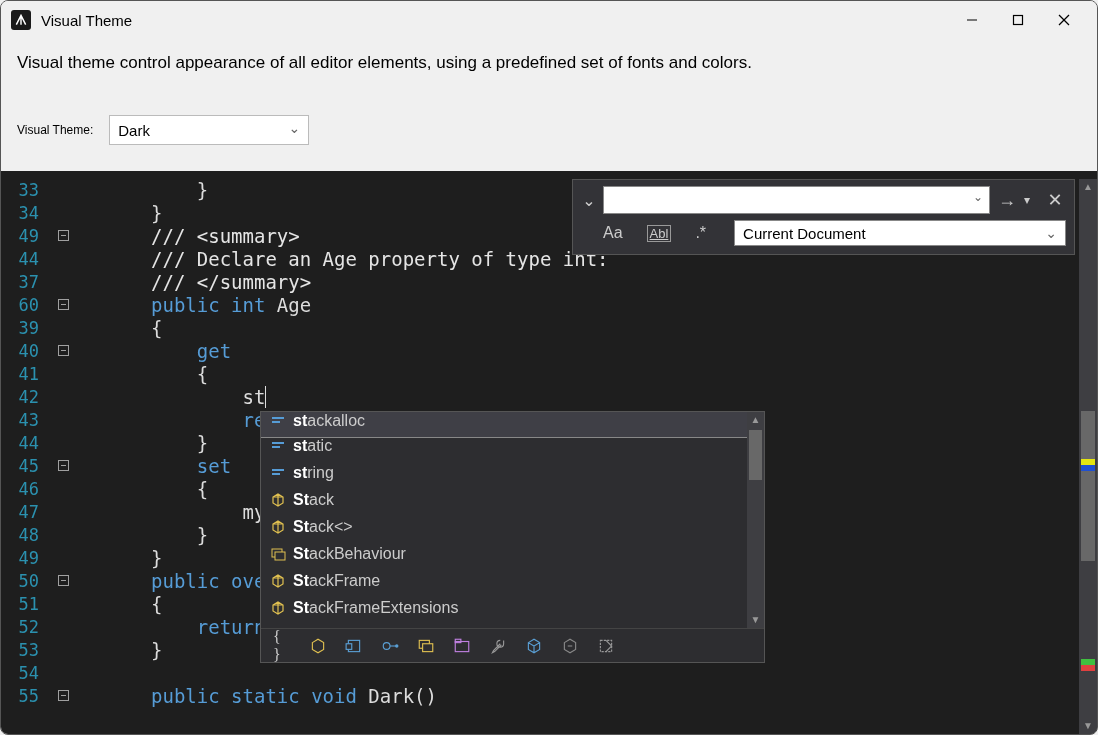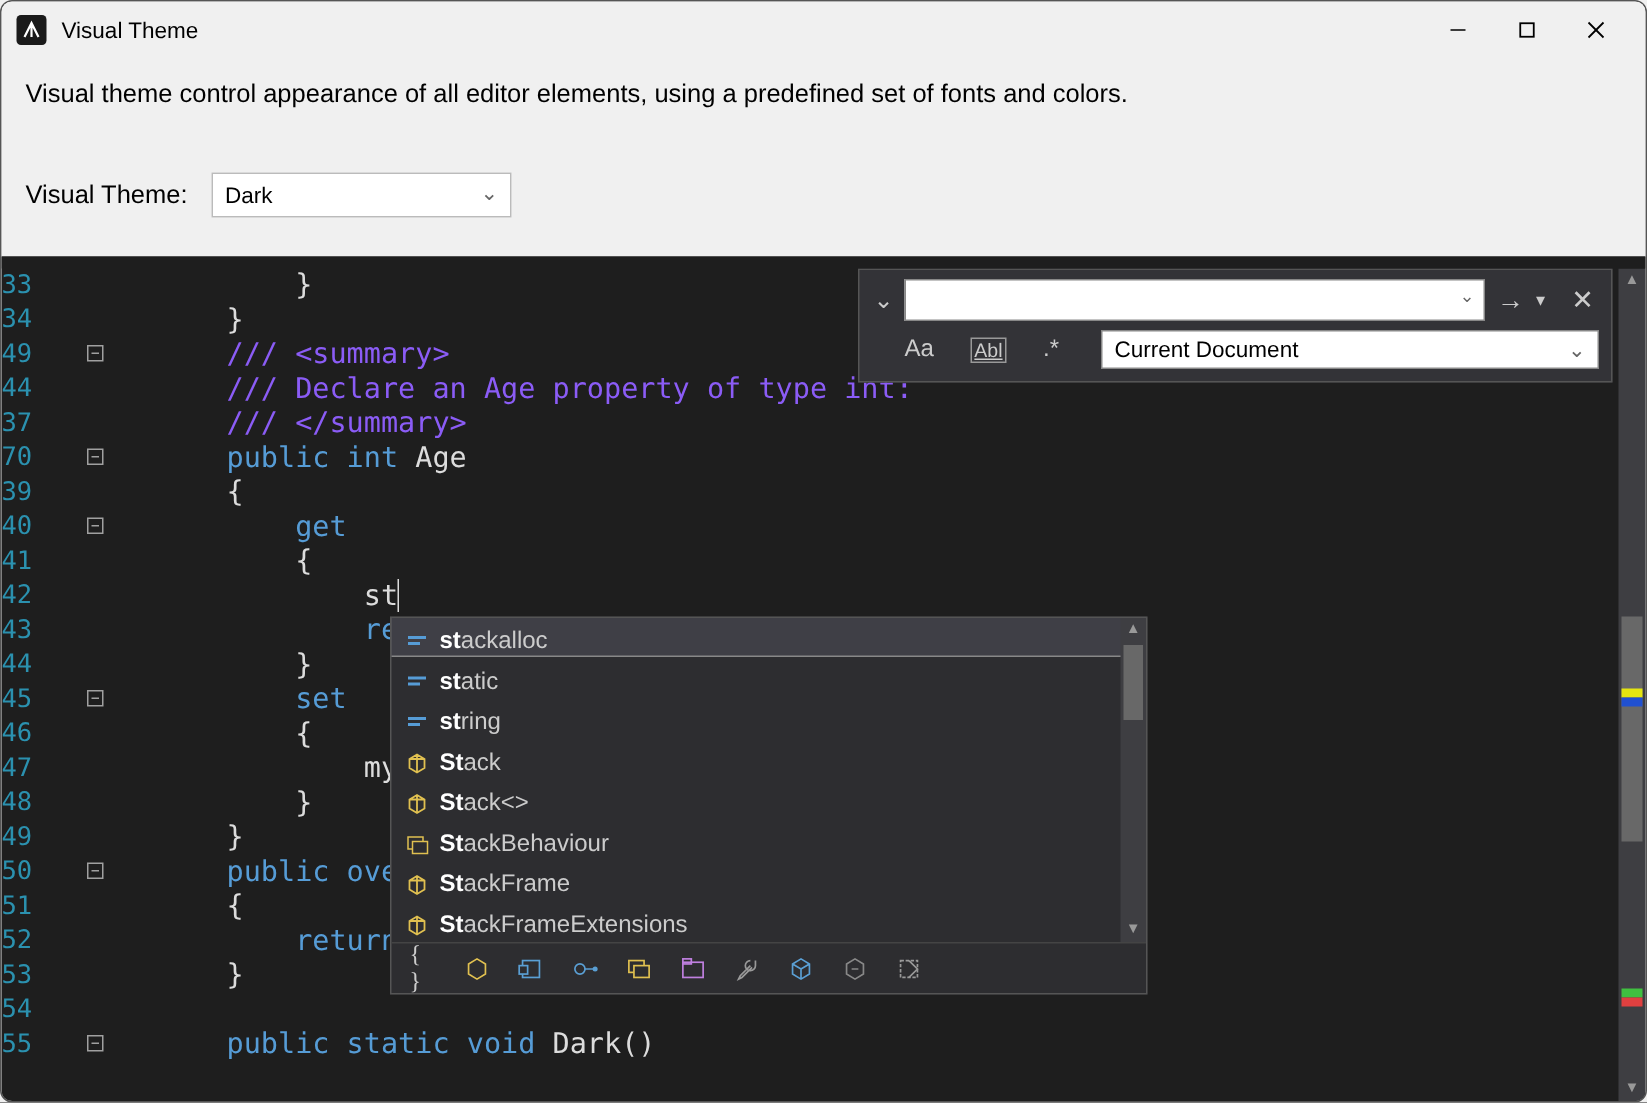"Visual Theme:" .theme-label { font-size: 17px -> 12px }
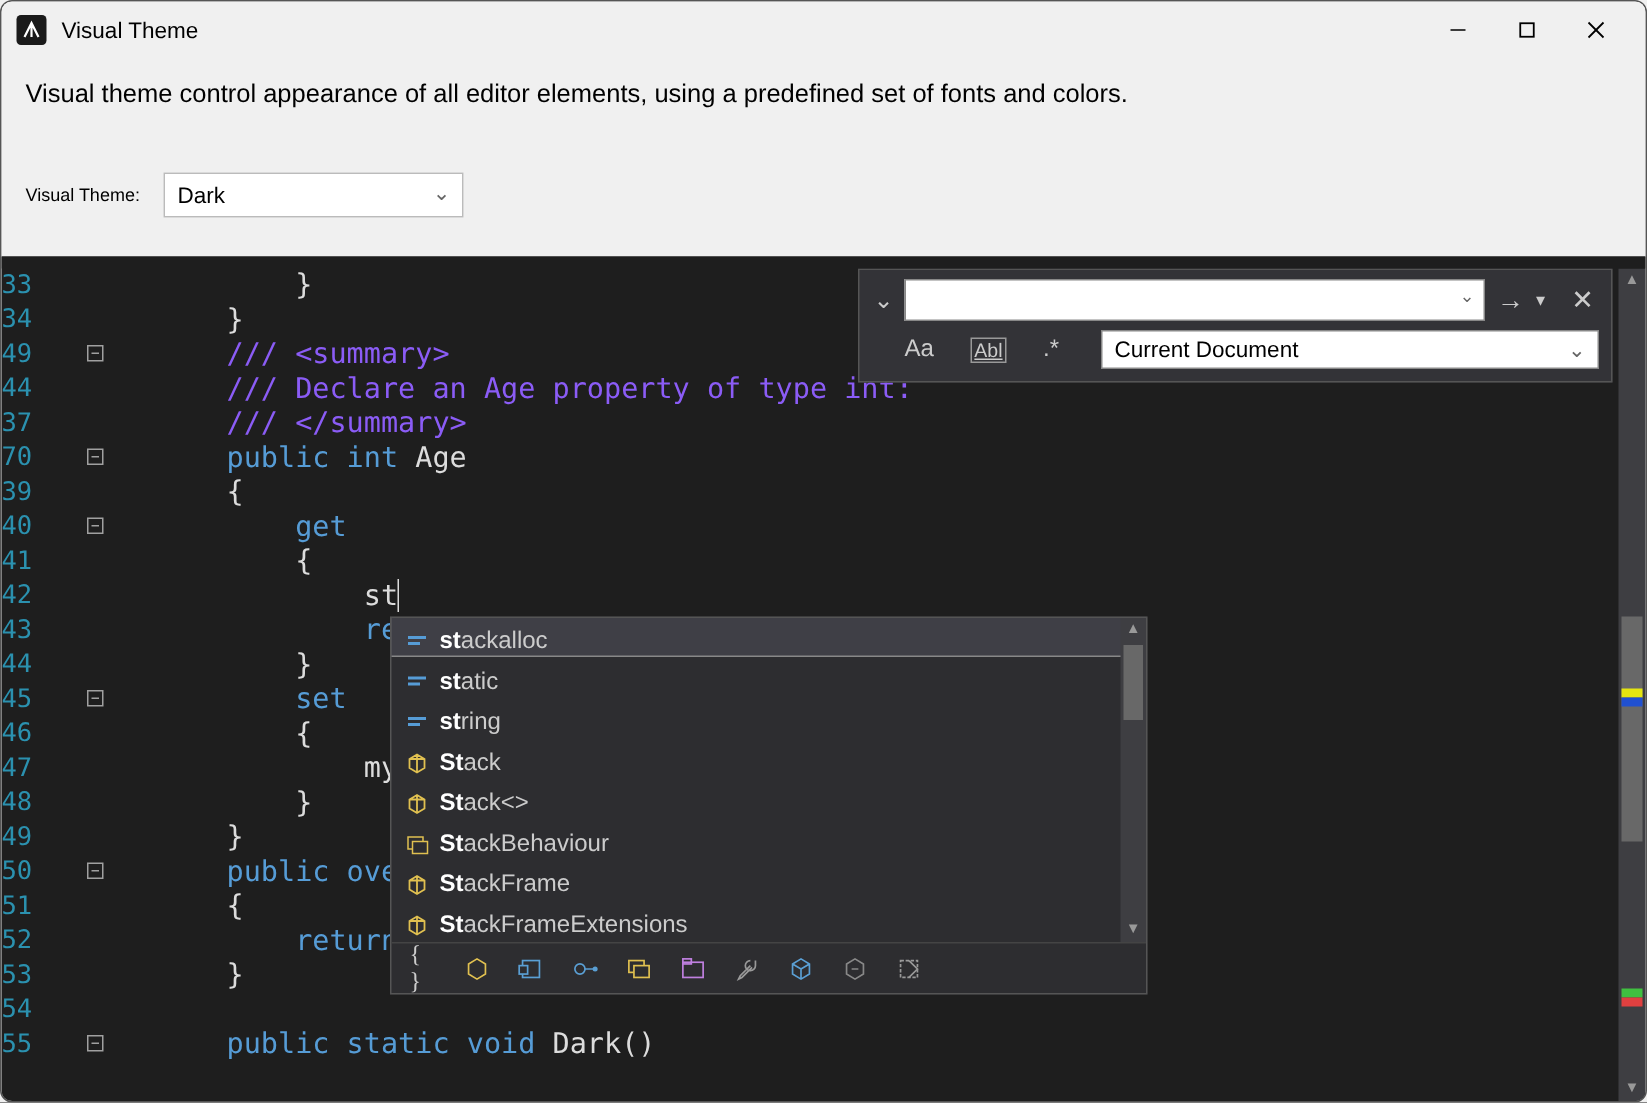"33" .gutter { text-align: none -> right }
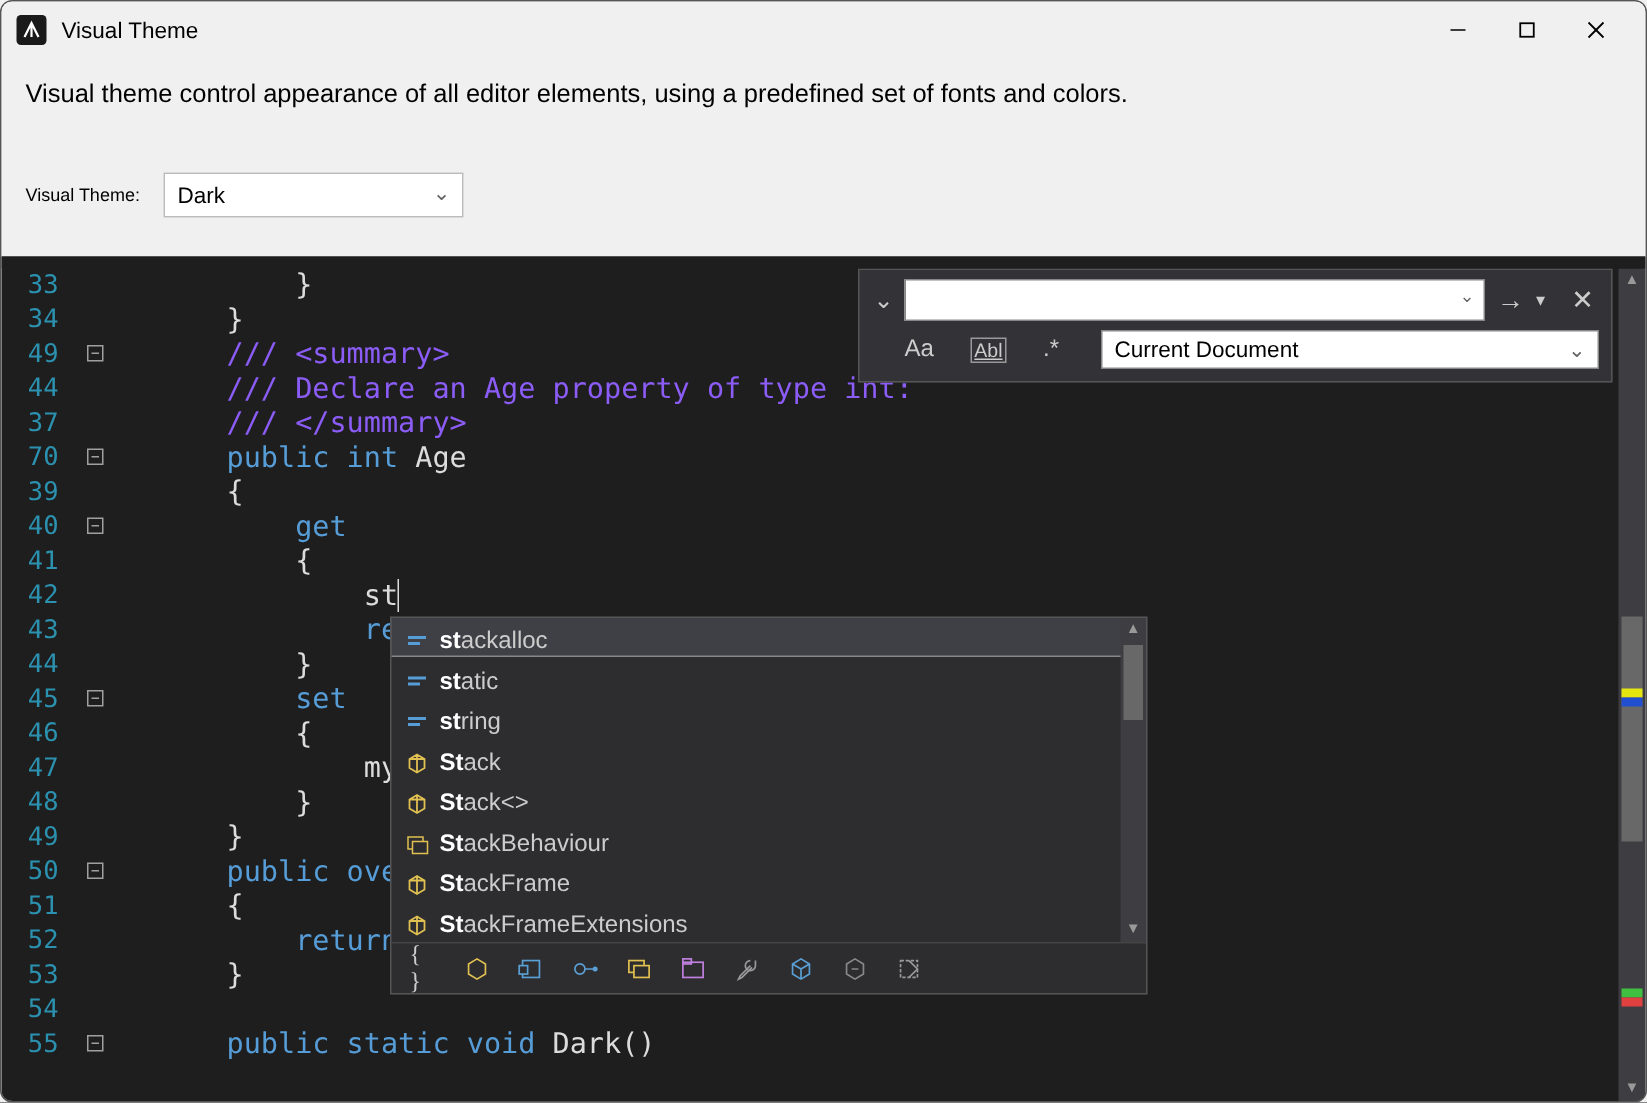"/// <summary>" .com { color: #8b5cf6 -> #e5e5e5 }
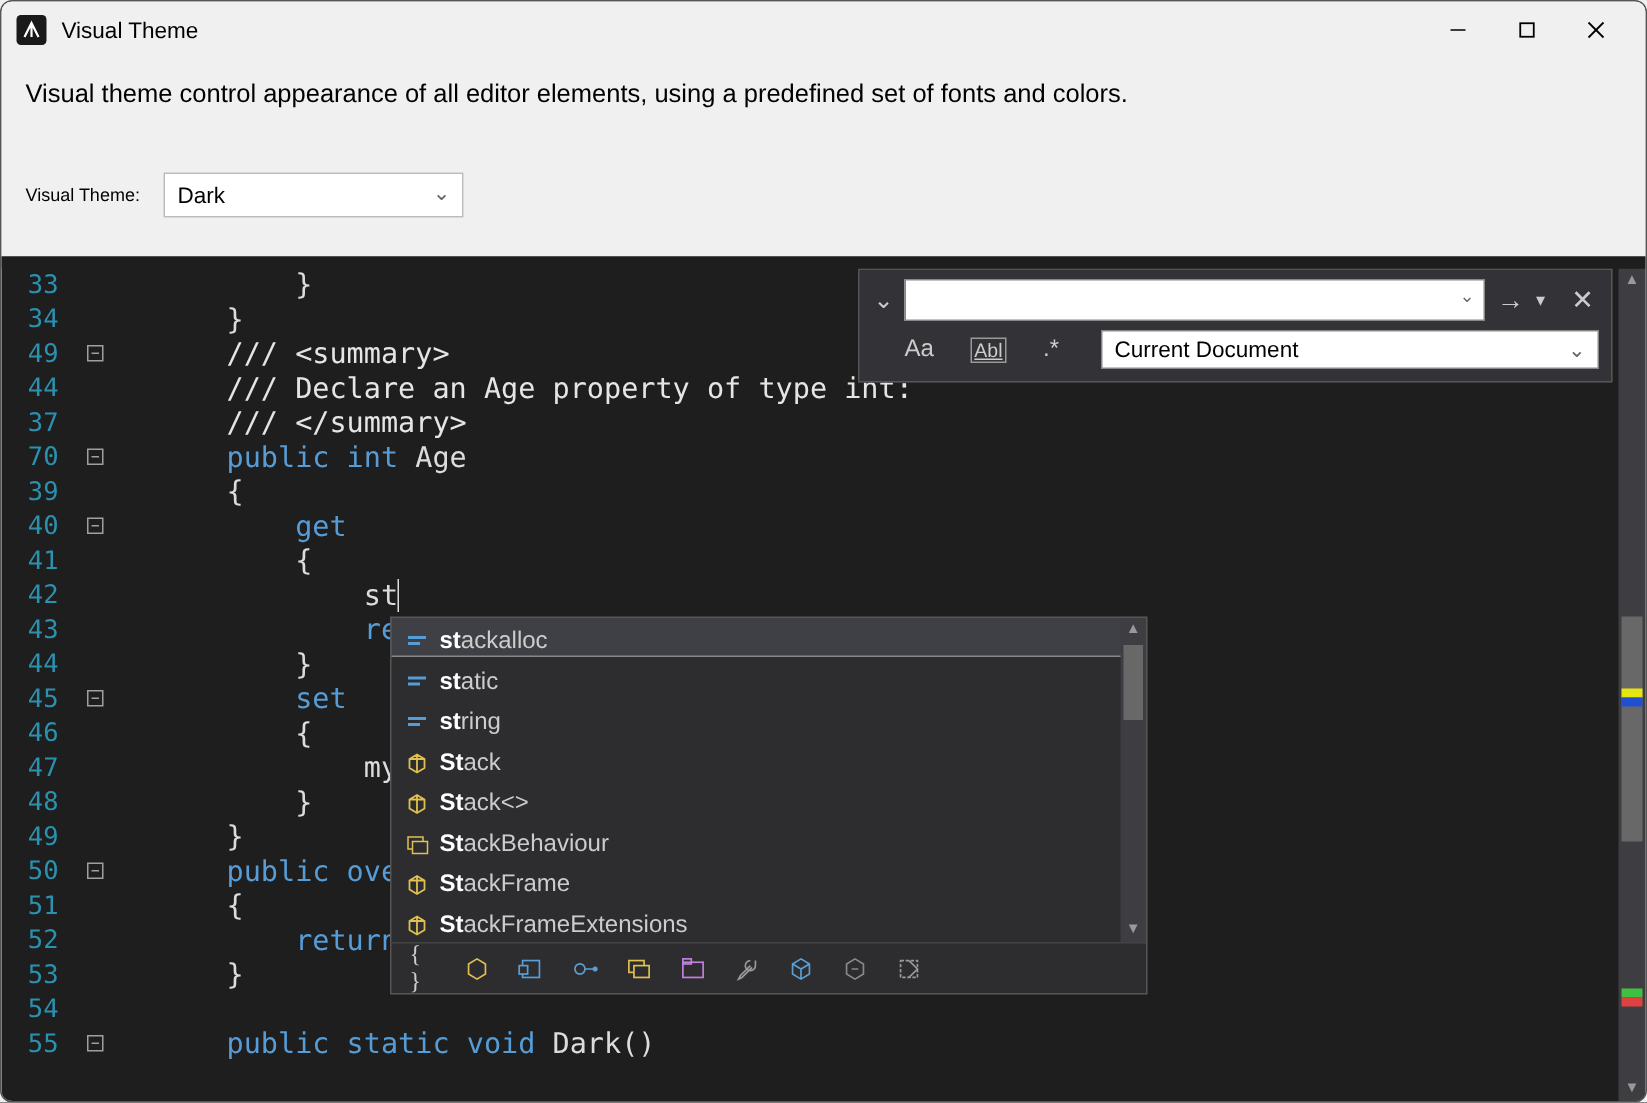"70" div.gutter { text: 70 -> 60 }
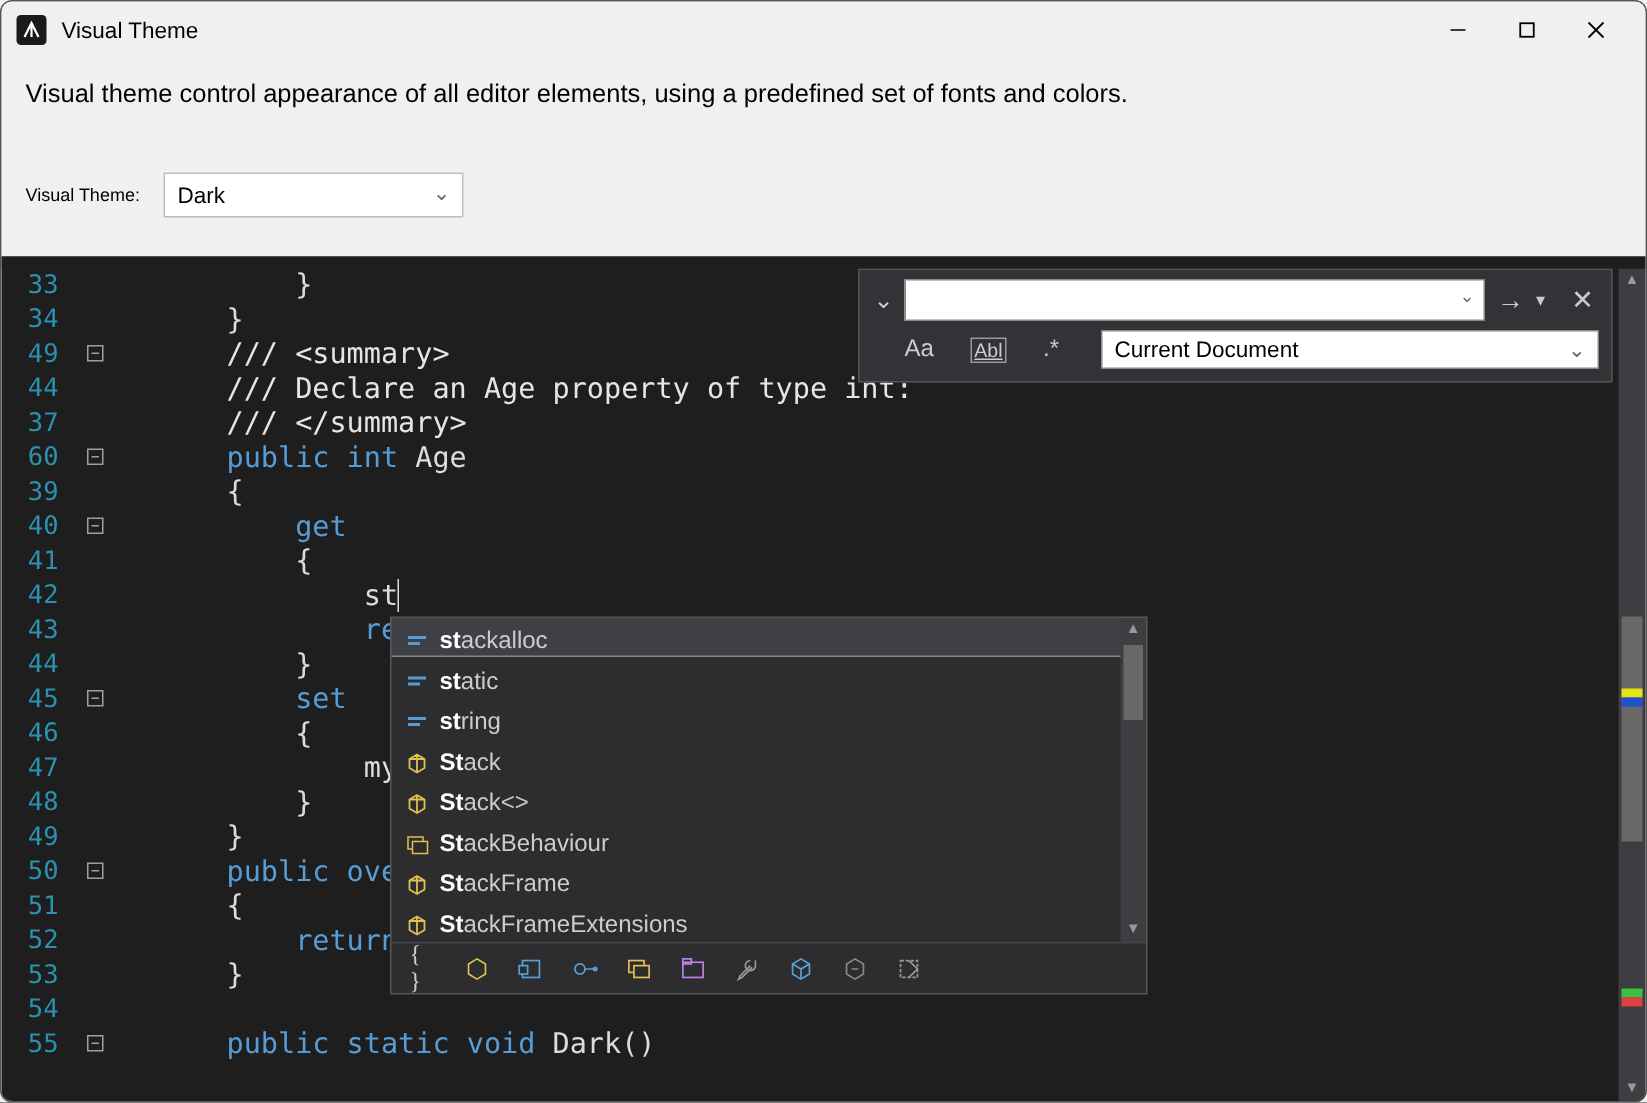"stackalloc" .intelli-item { align-items: flex-end -> flex-start }
